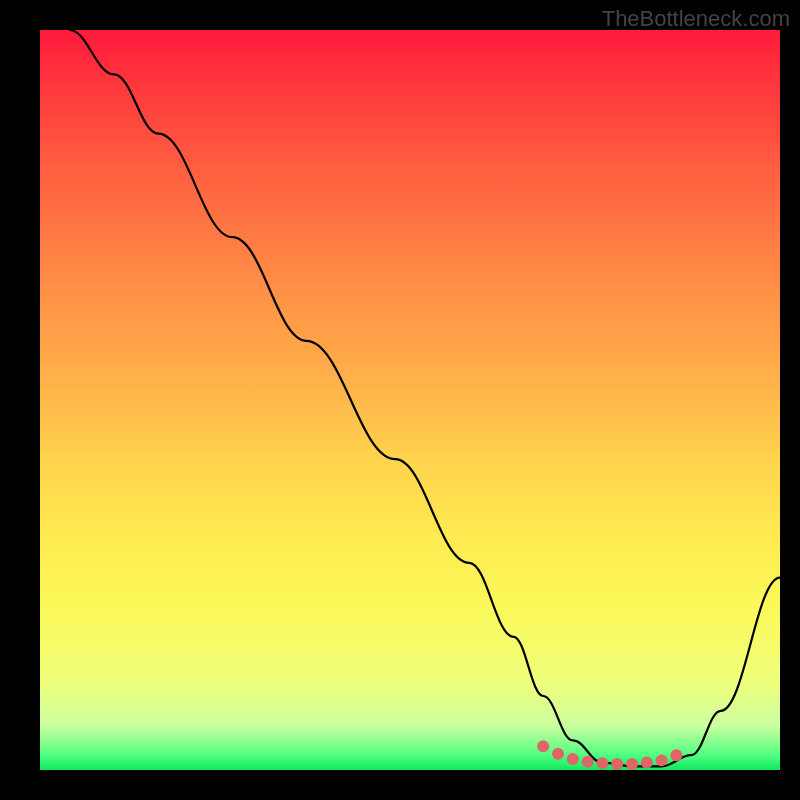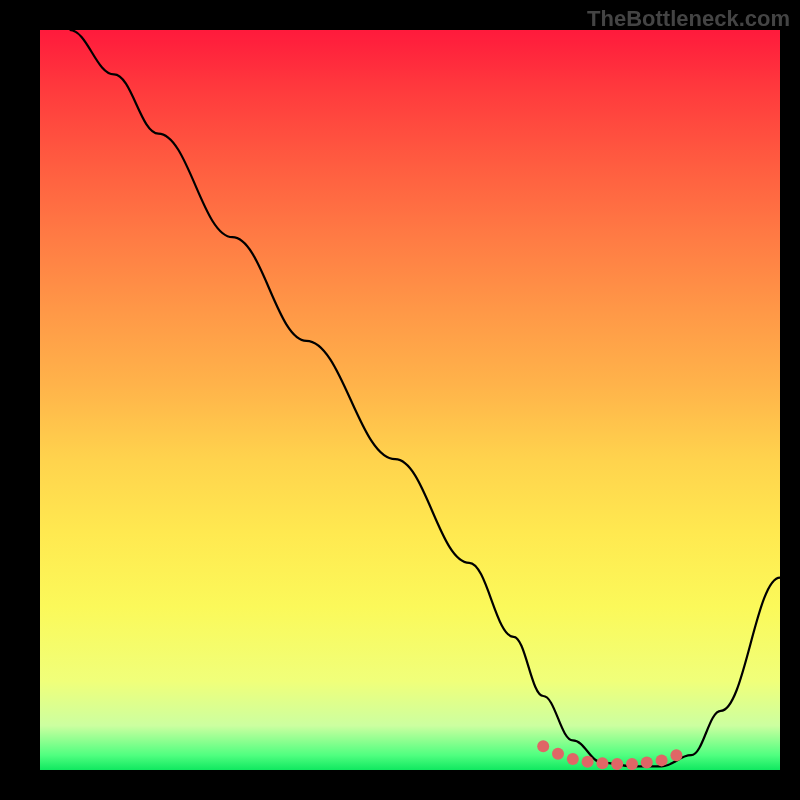"TheBottleneck.com" .watermark { font-weight: bold -> normal }
